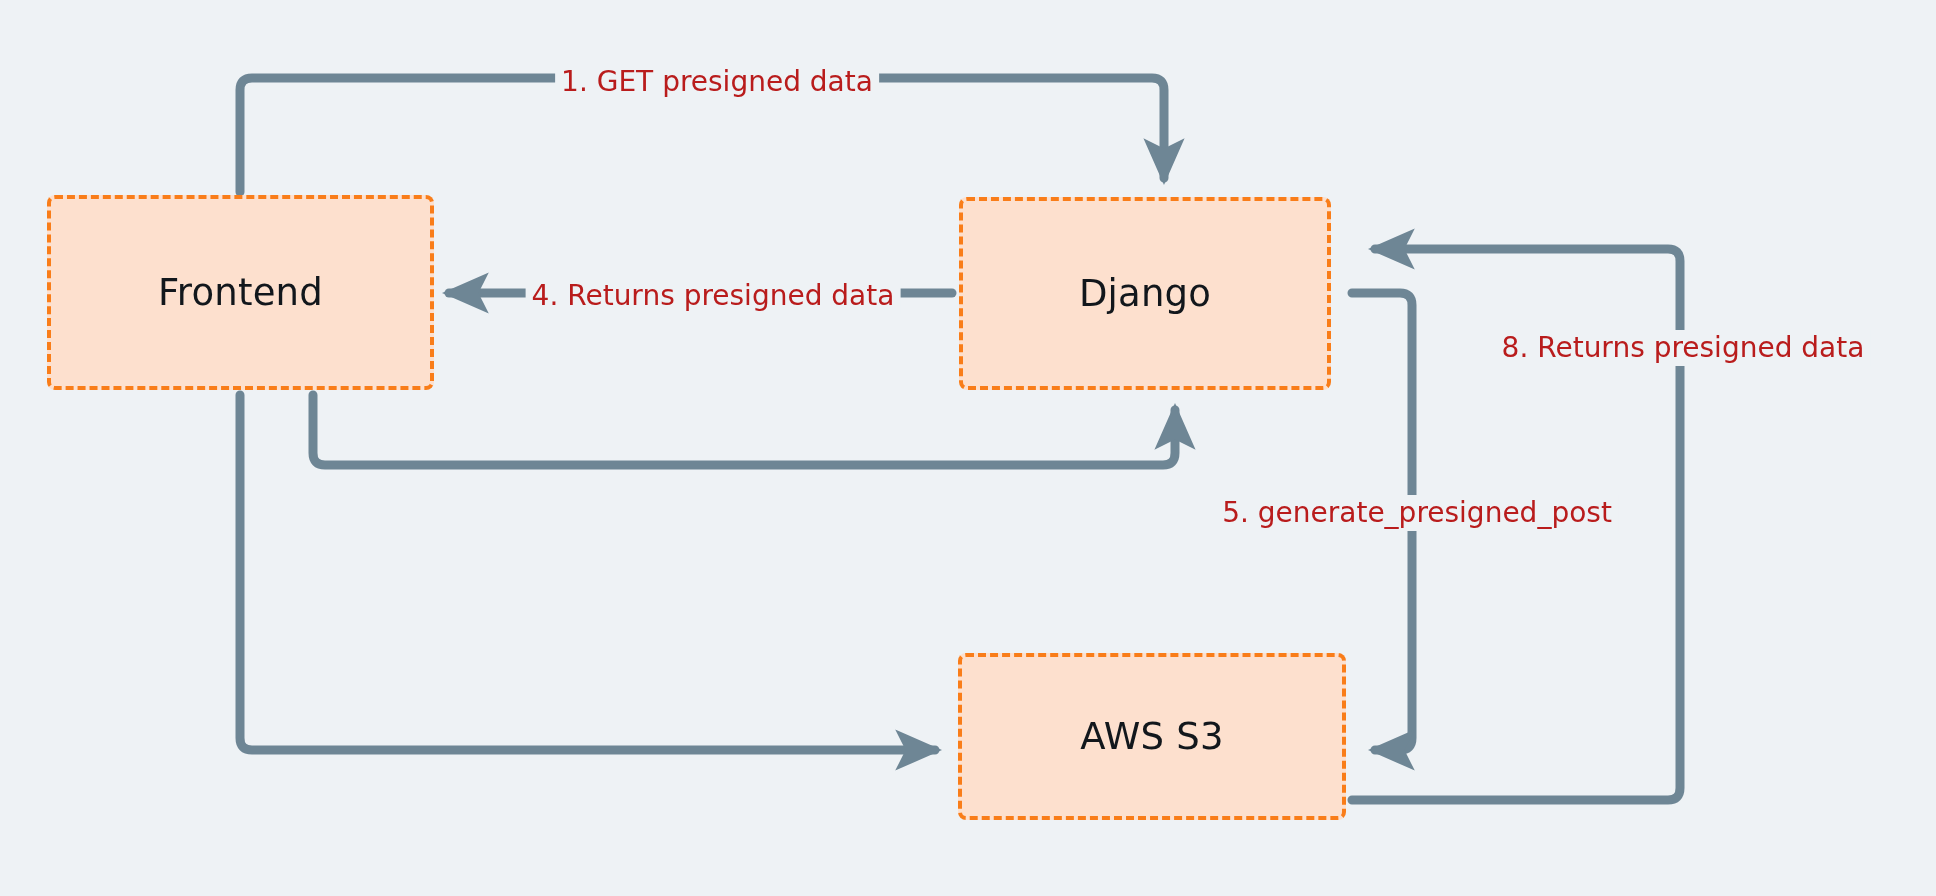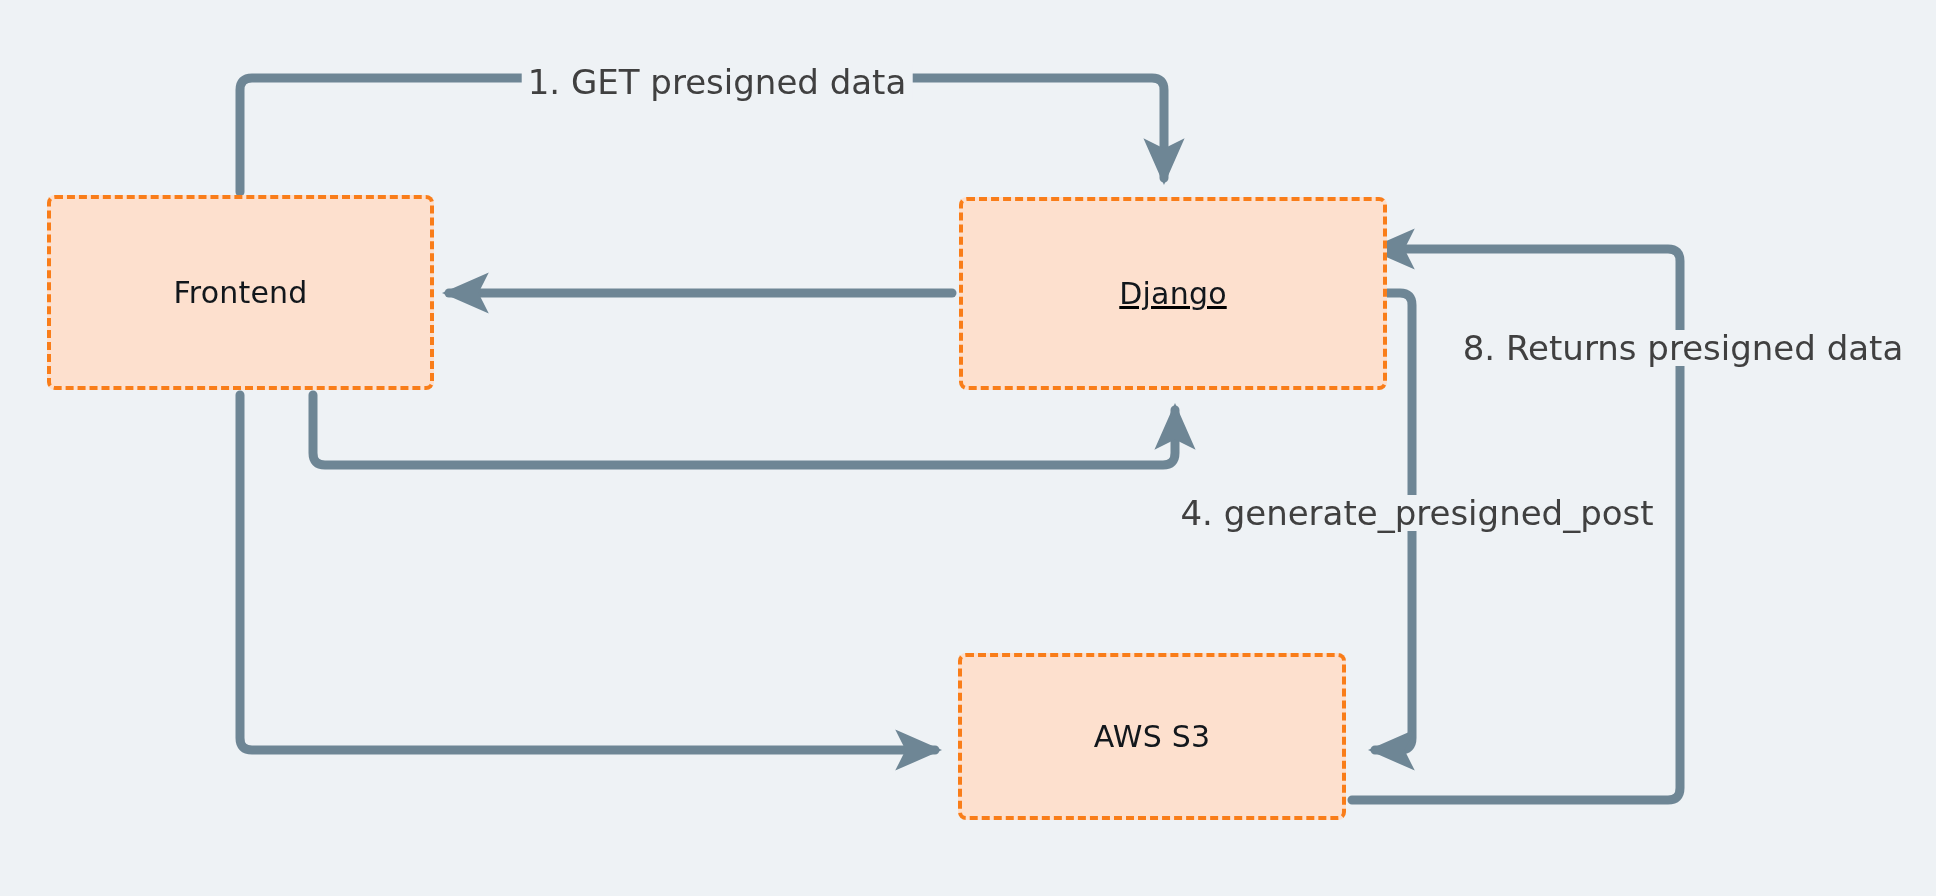"1. GET presigned data" .edge-label { color: #404040 -> #b91c1c; font-size: 34px -> 28px }
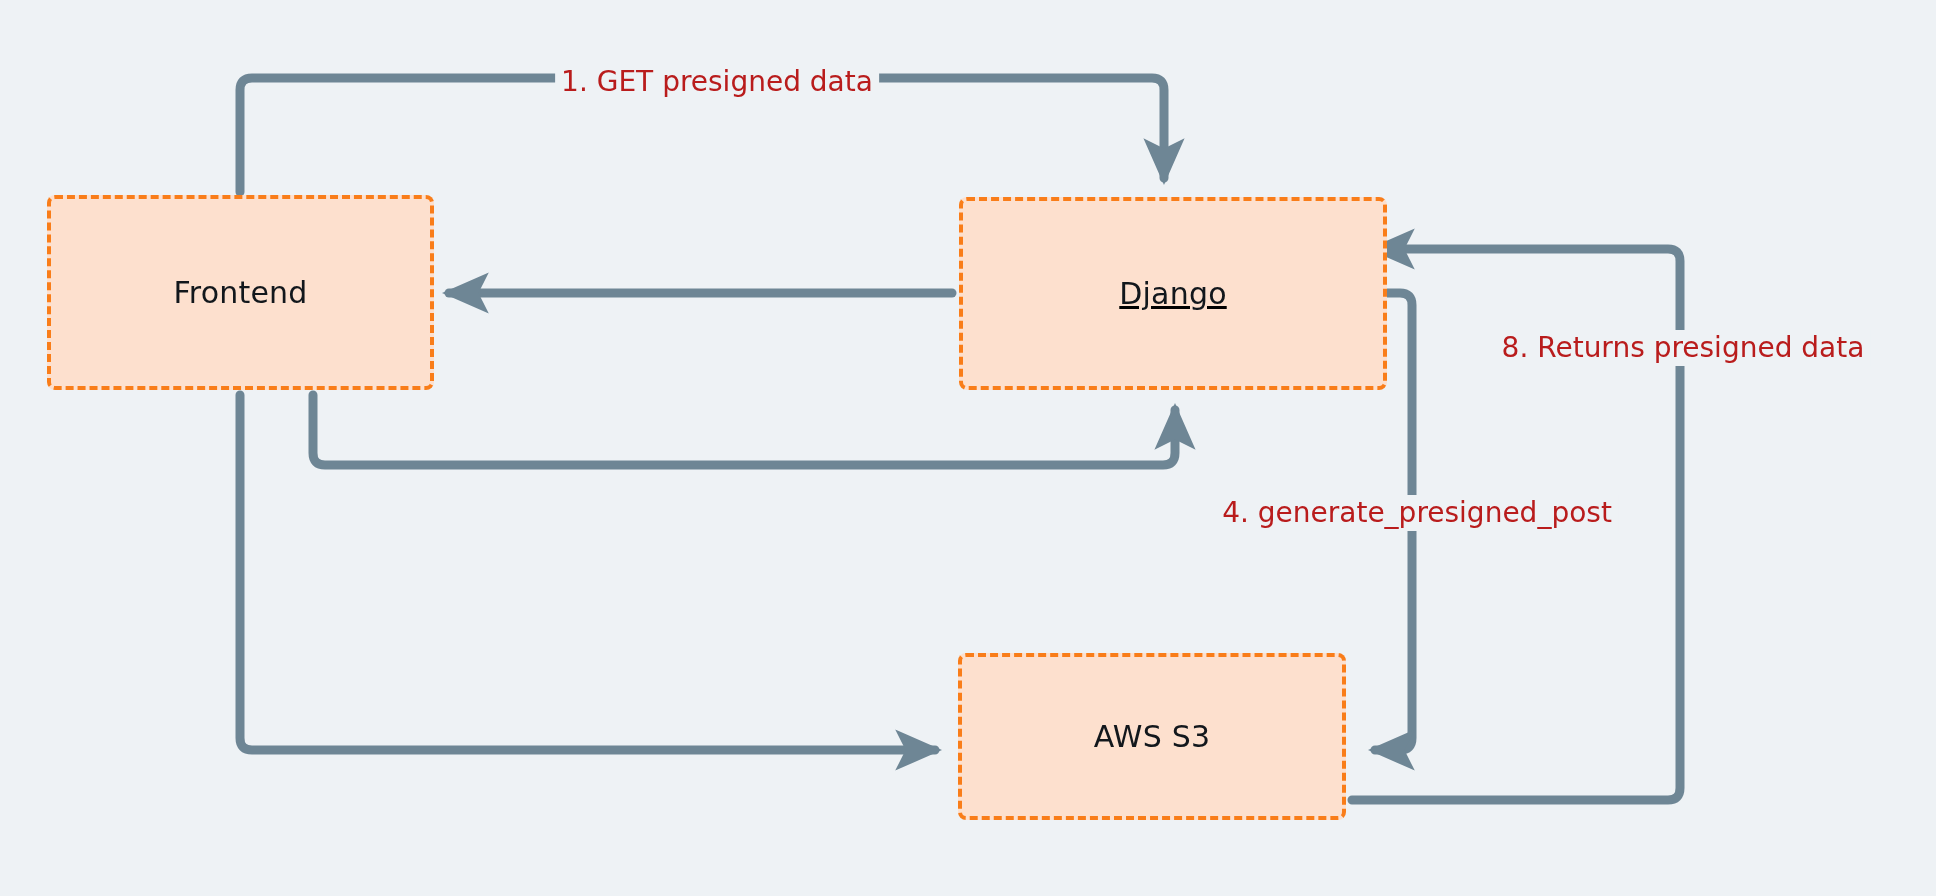"Frontend" .node-label { font-size: 30px -> 37px }
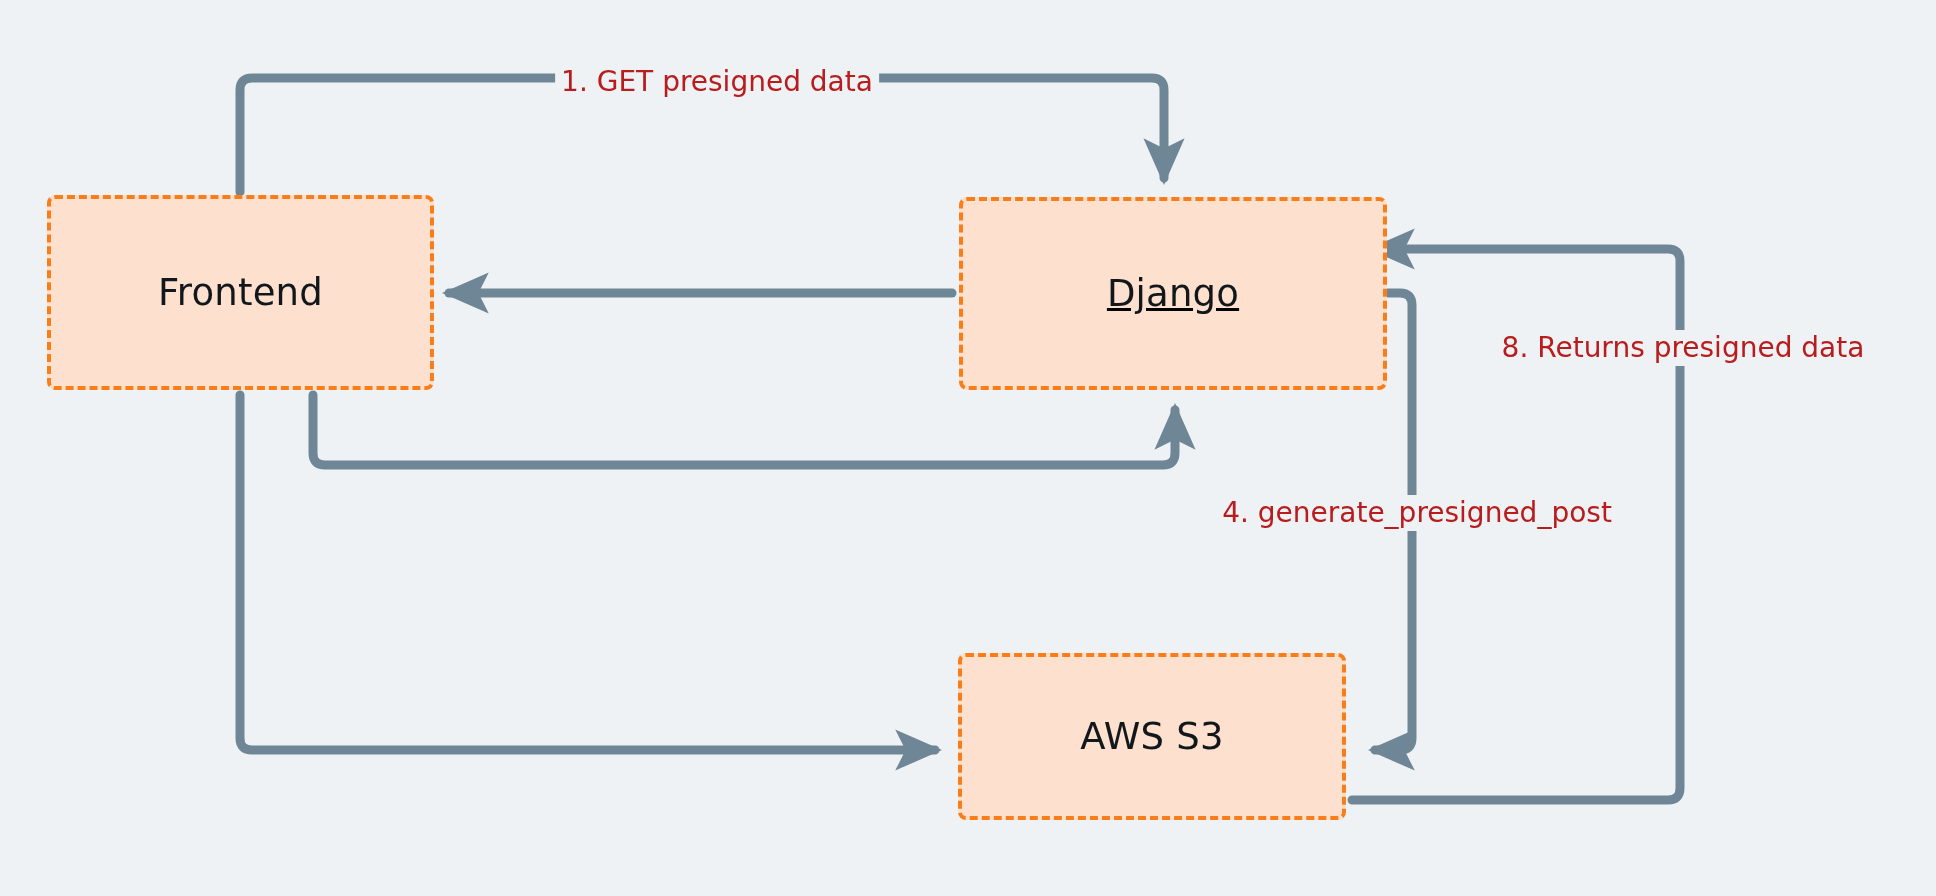"4. Returns presigned data" div.edge-label { html: none -> <div>4. Returns presigned data</div> }
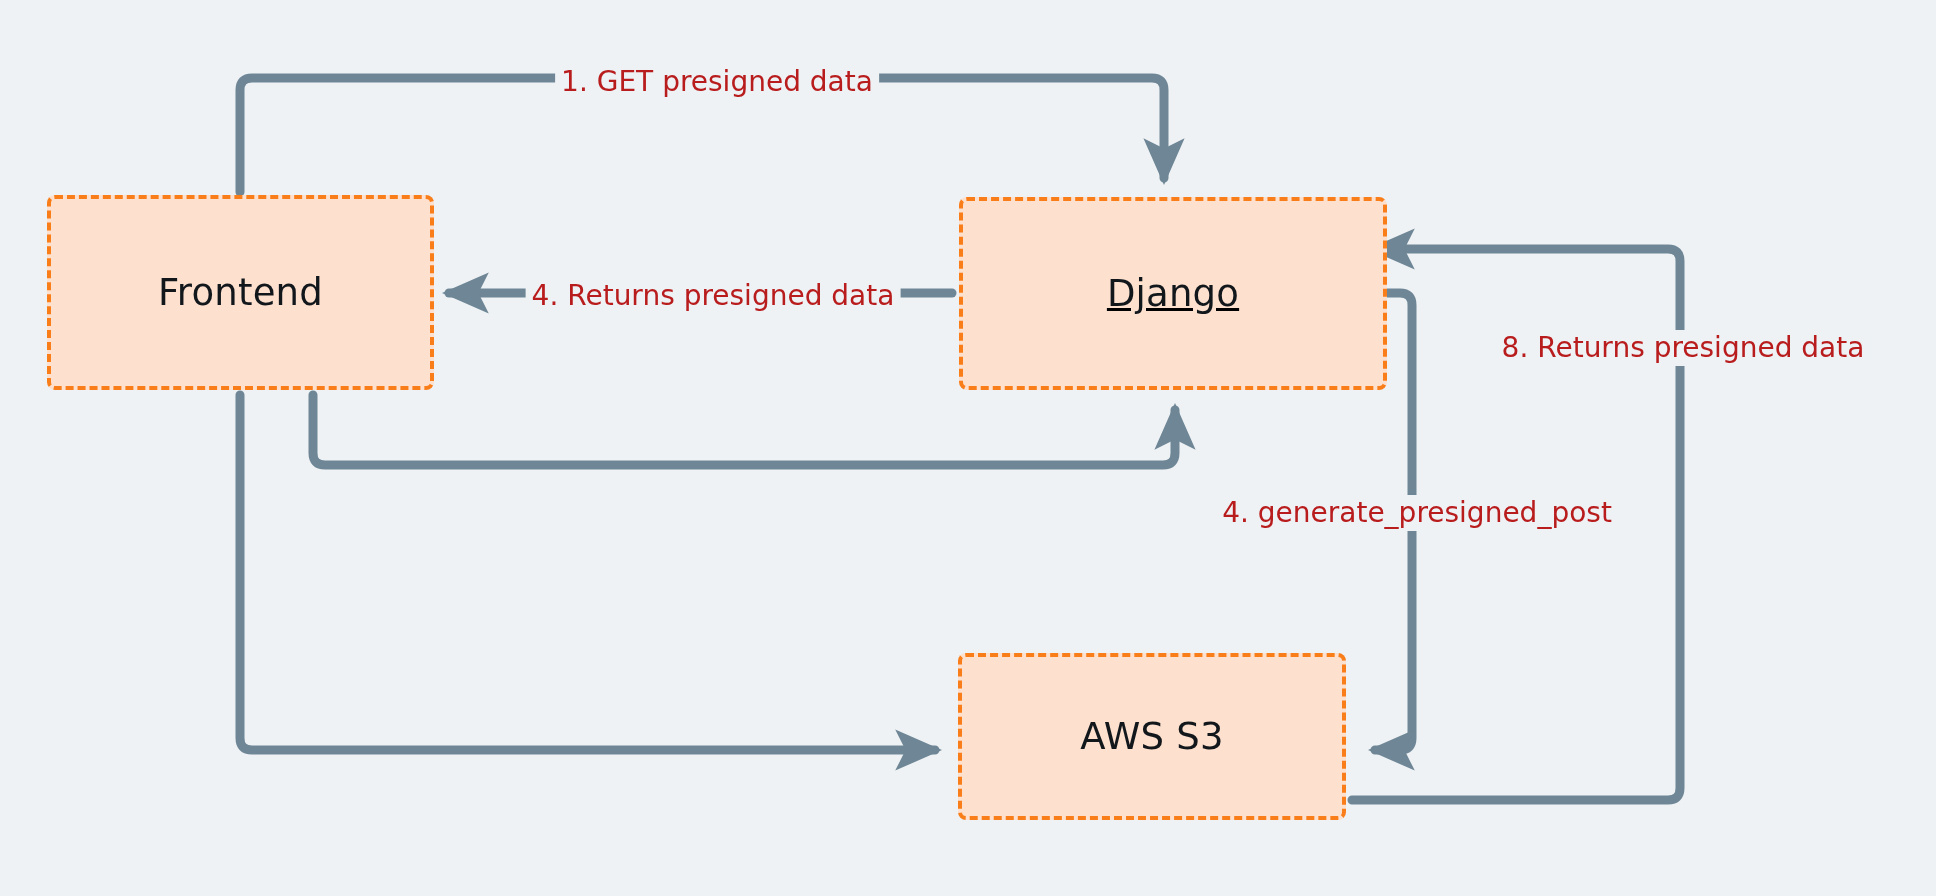"Django" div.node { text-decoration: underline -> none; width: 428px -> 372px }
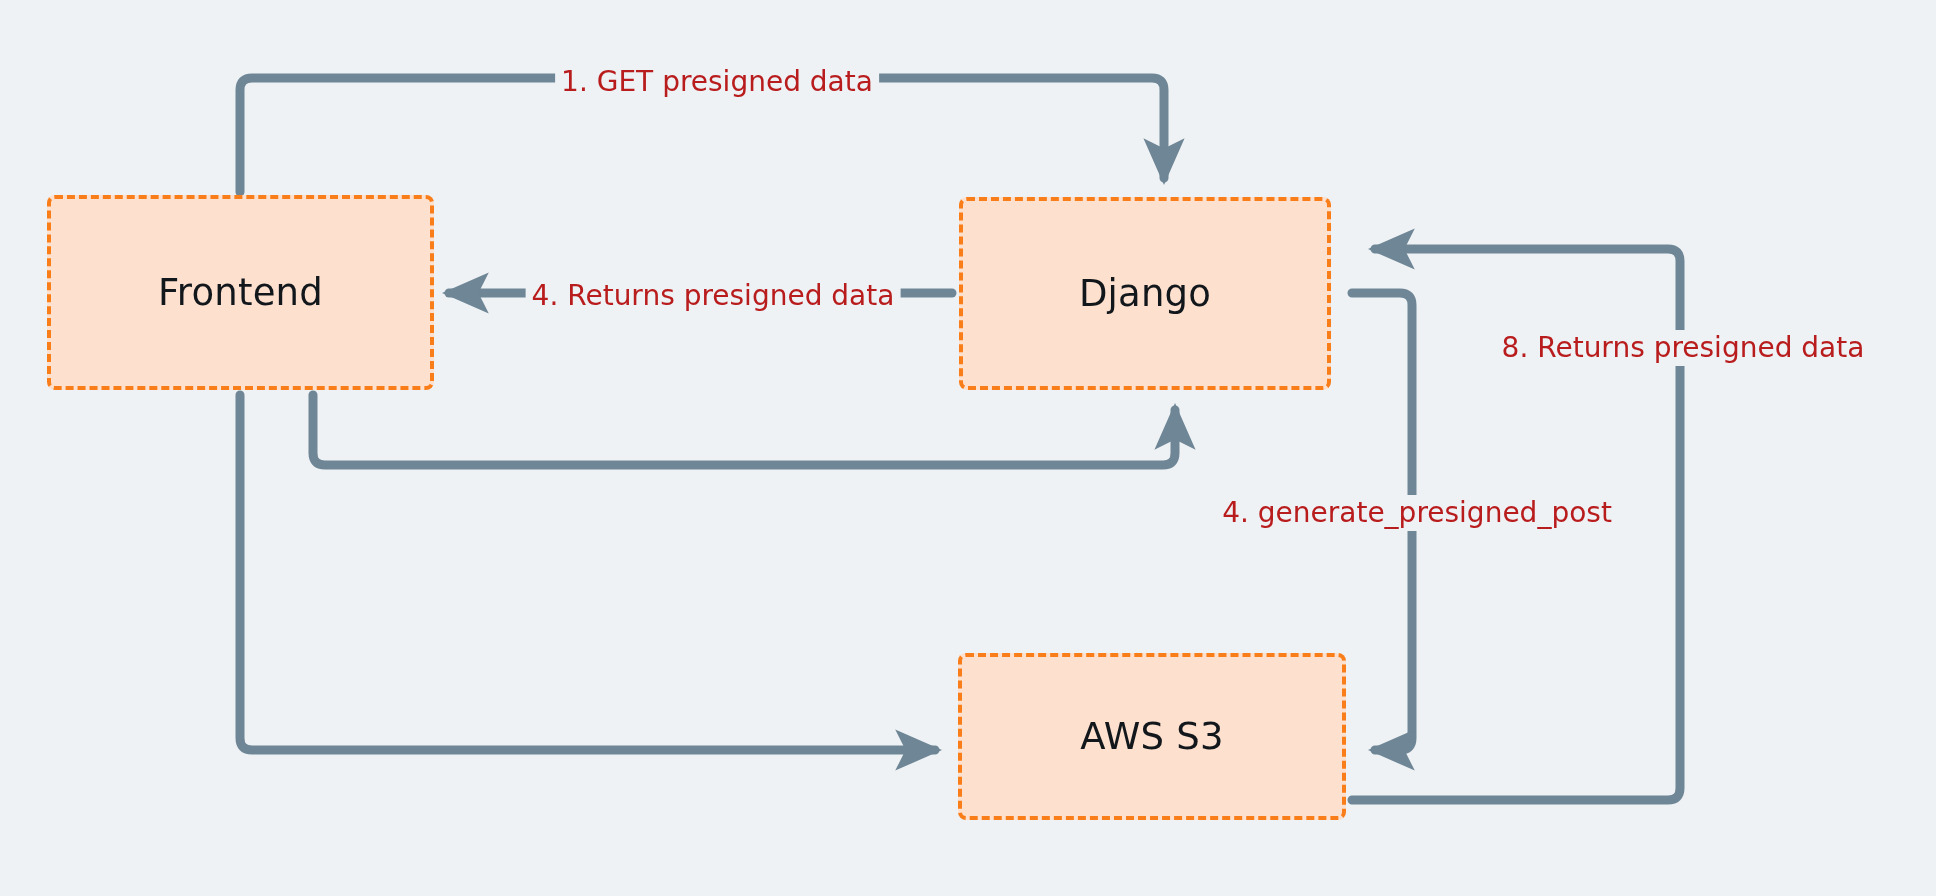"4. generate_presigned_post" div.edge-label { text: 4 -> 5 }
